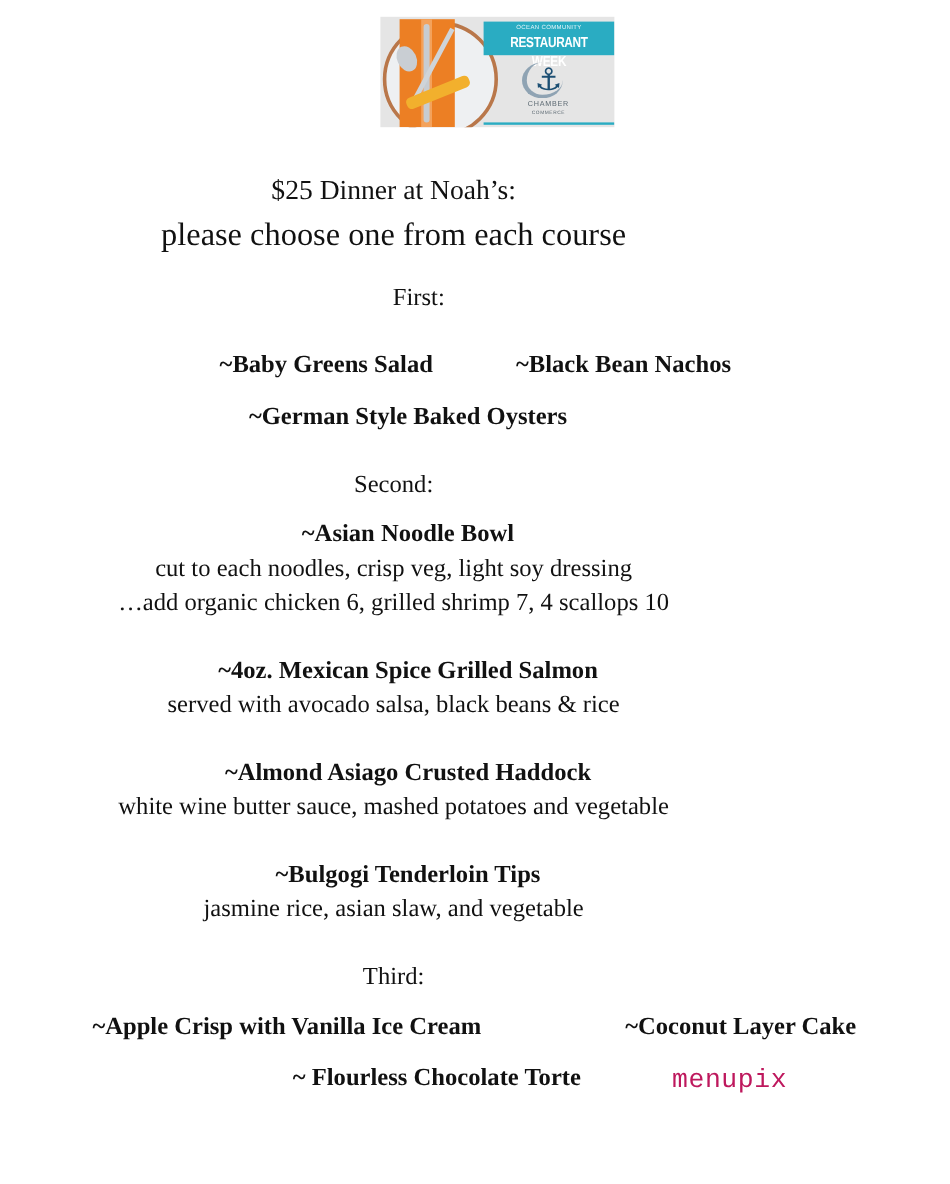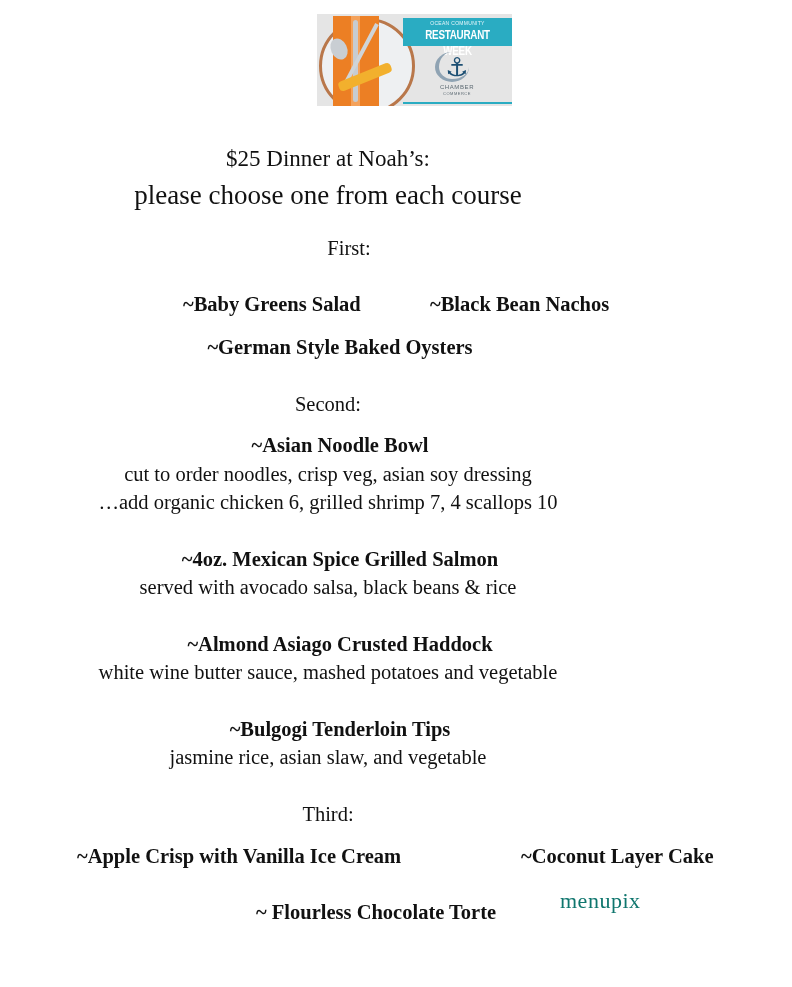"cut to order noodles, crisp" div.line { text: order noodles, crisp veg, asian -> each noodles, crisp veg, light }
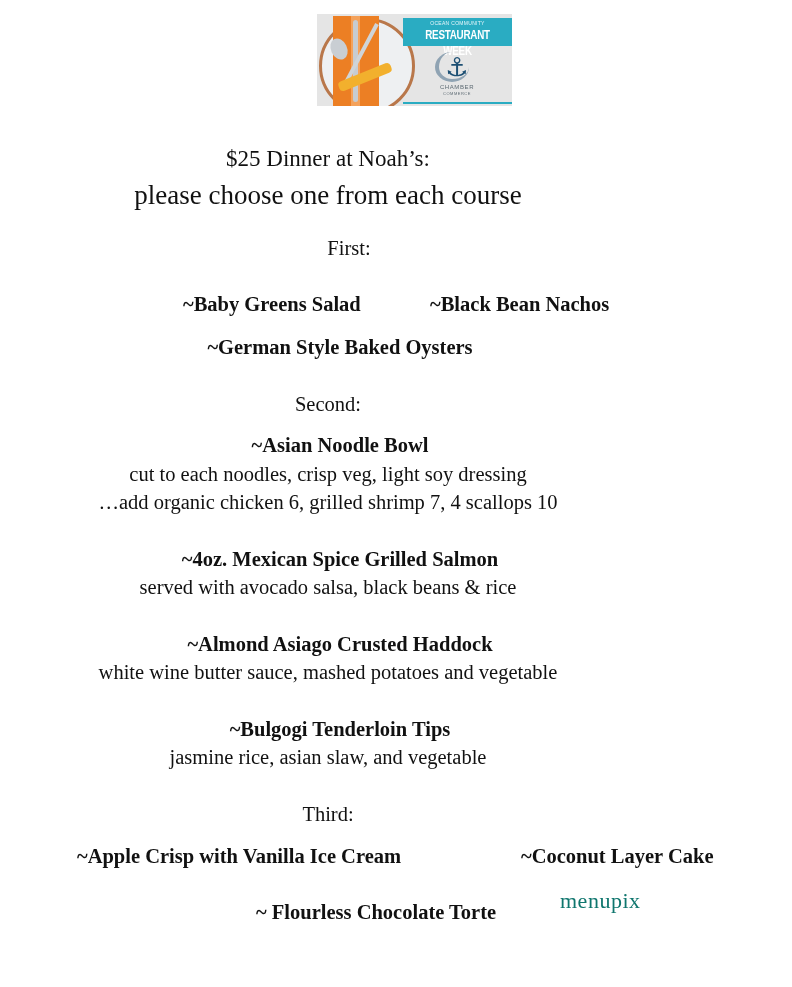"~ Flourless Chocolate Torte" span { left: 256px -> 244px; margin-top: 14px -> none }
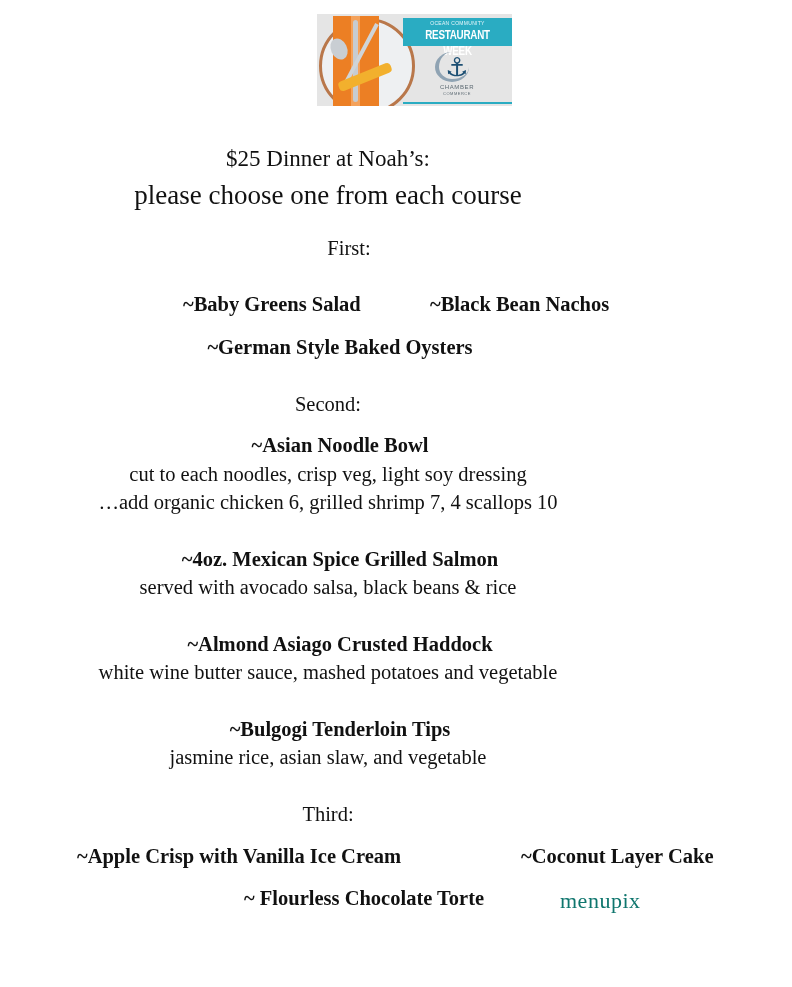"menupix" .watermark { color: #0f766e -> #be185d; font-family: Liberation Serif, serif -> Liberation Mono, monospace }
